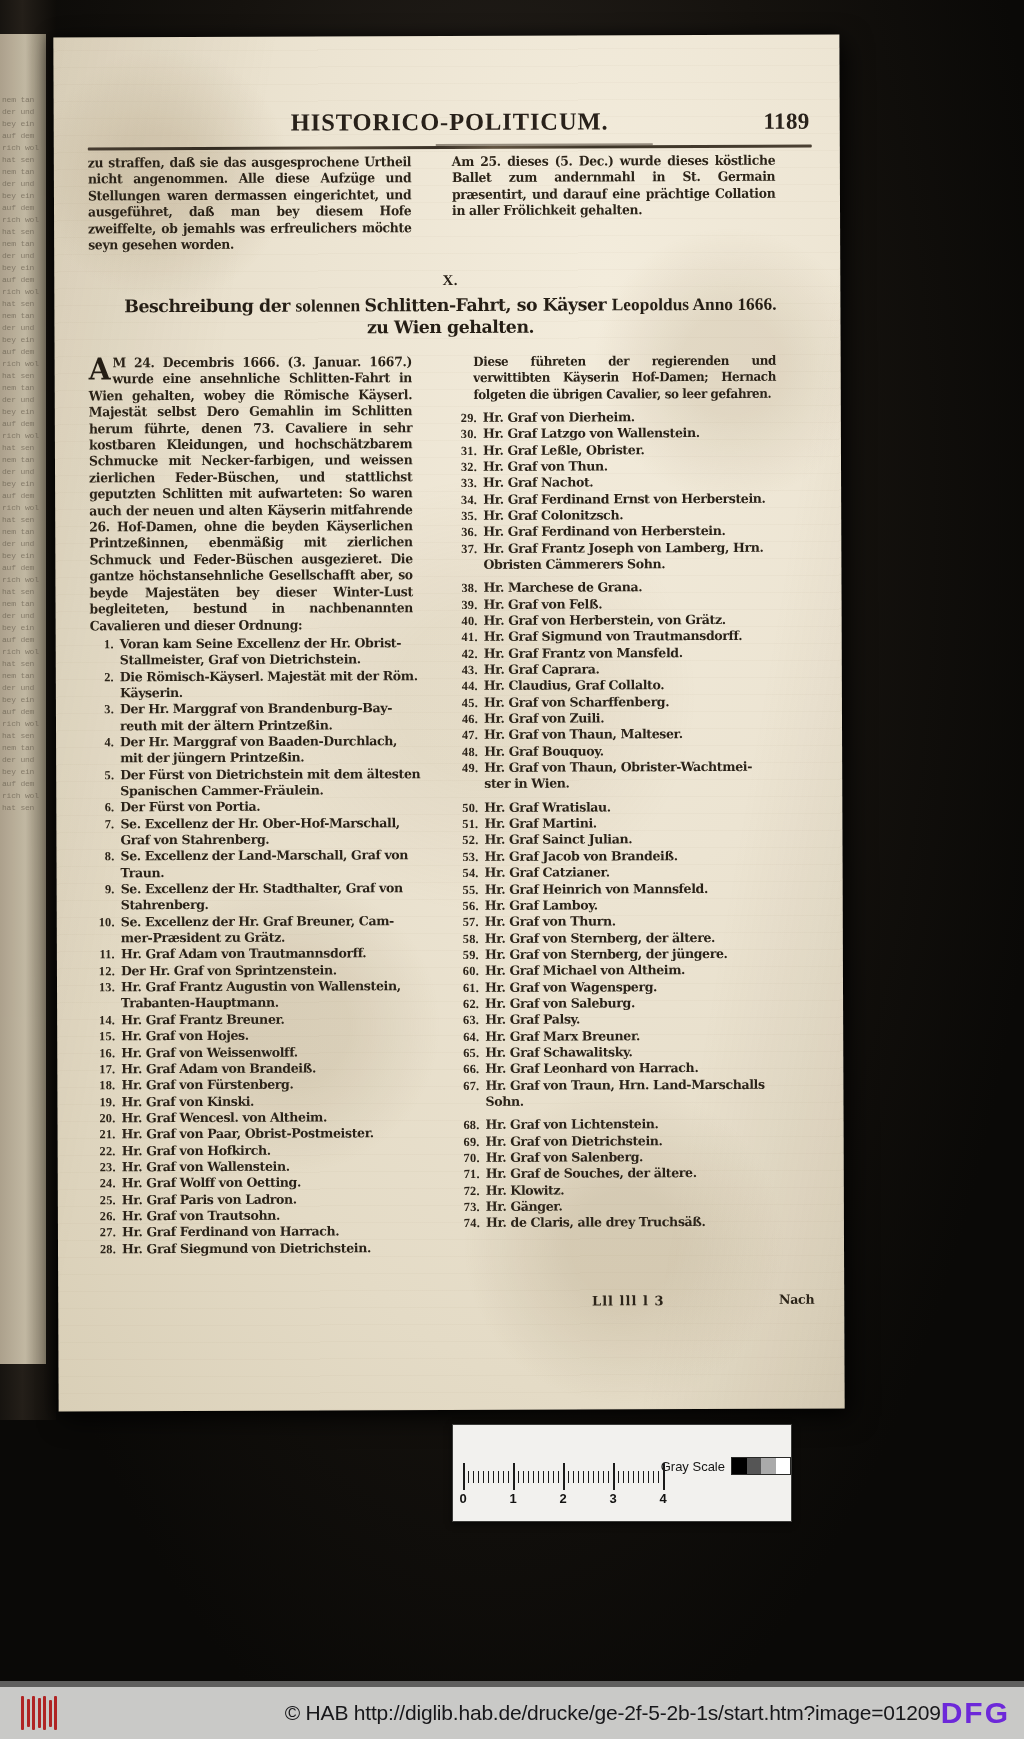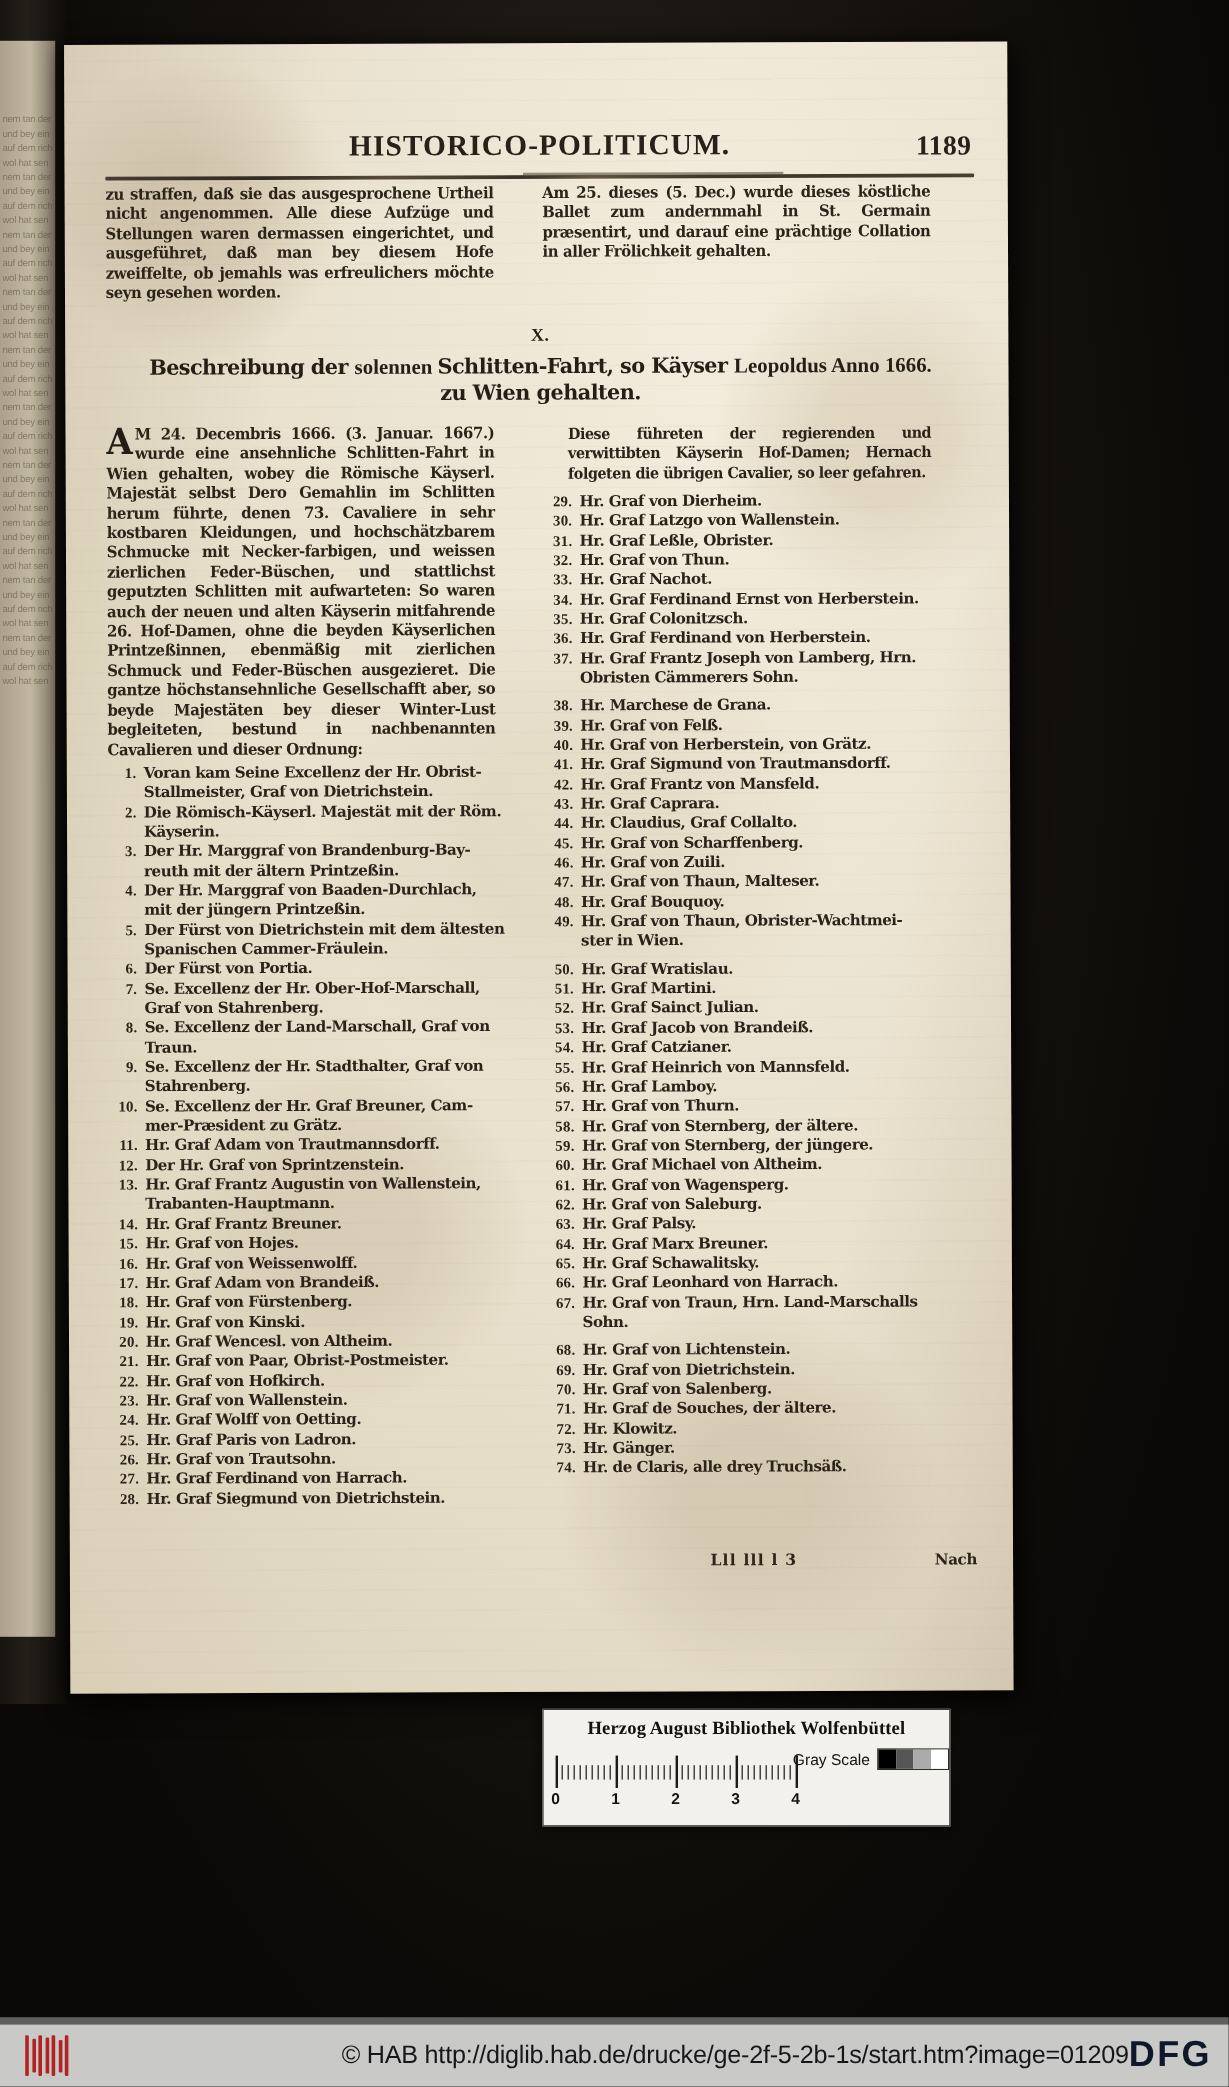"nem tan der und bey" #neighbor-text { font-family: Liberation Sans, sans-serif -> Liberation Mono, monospace }
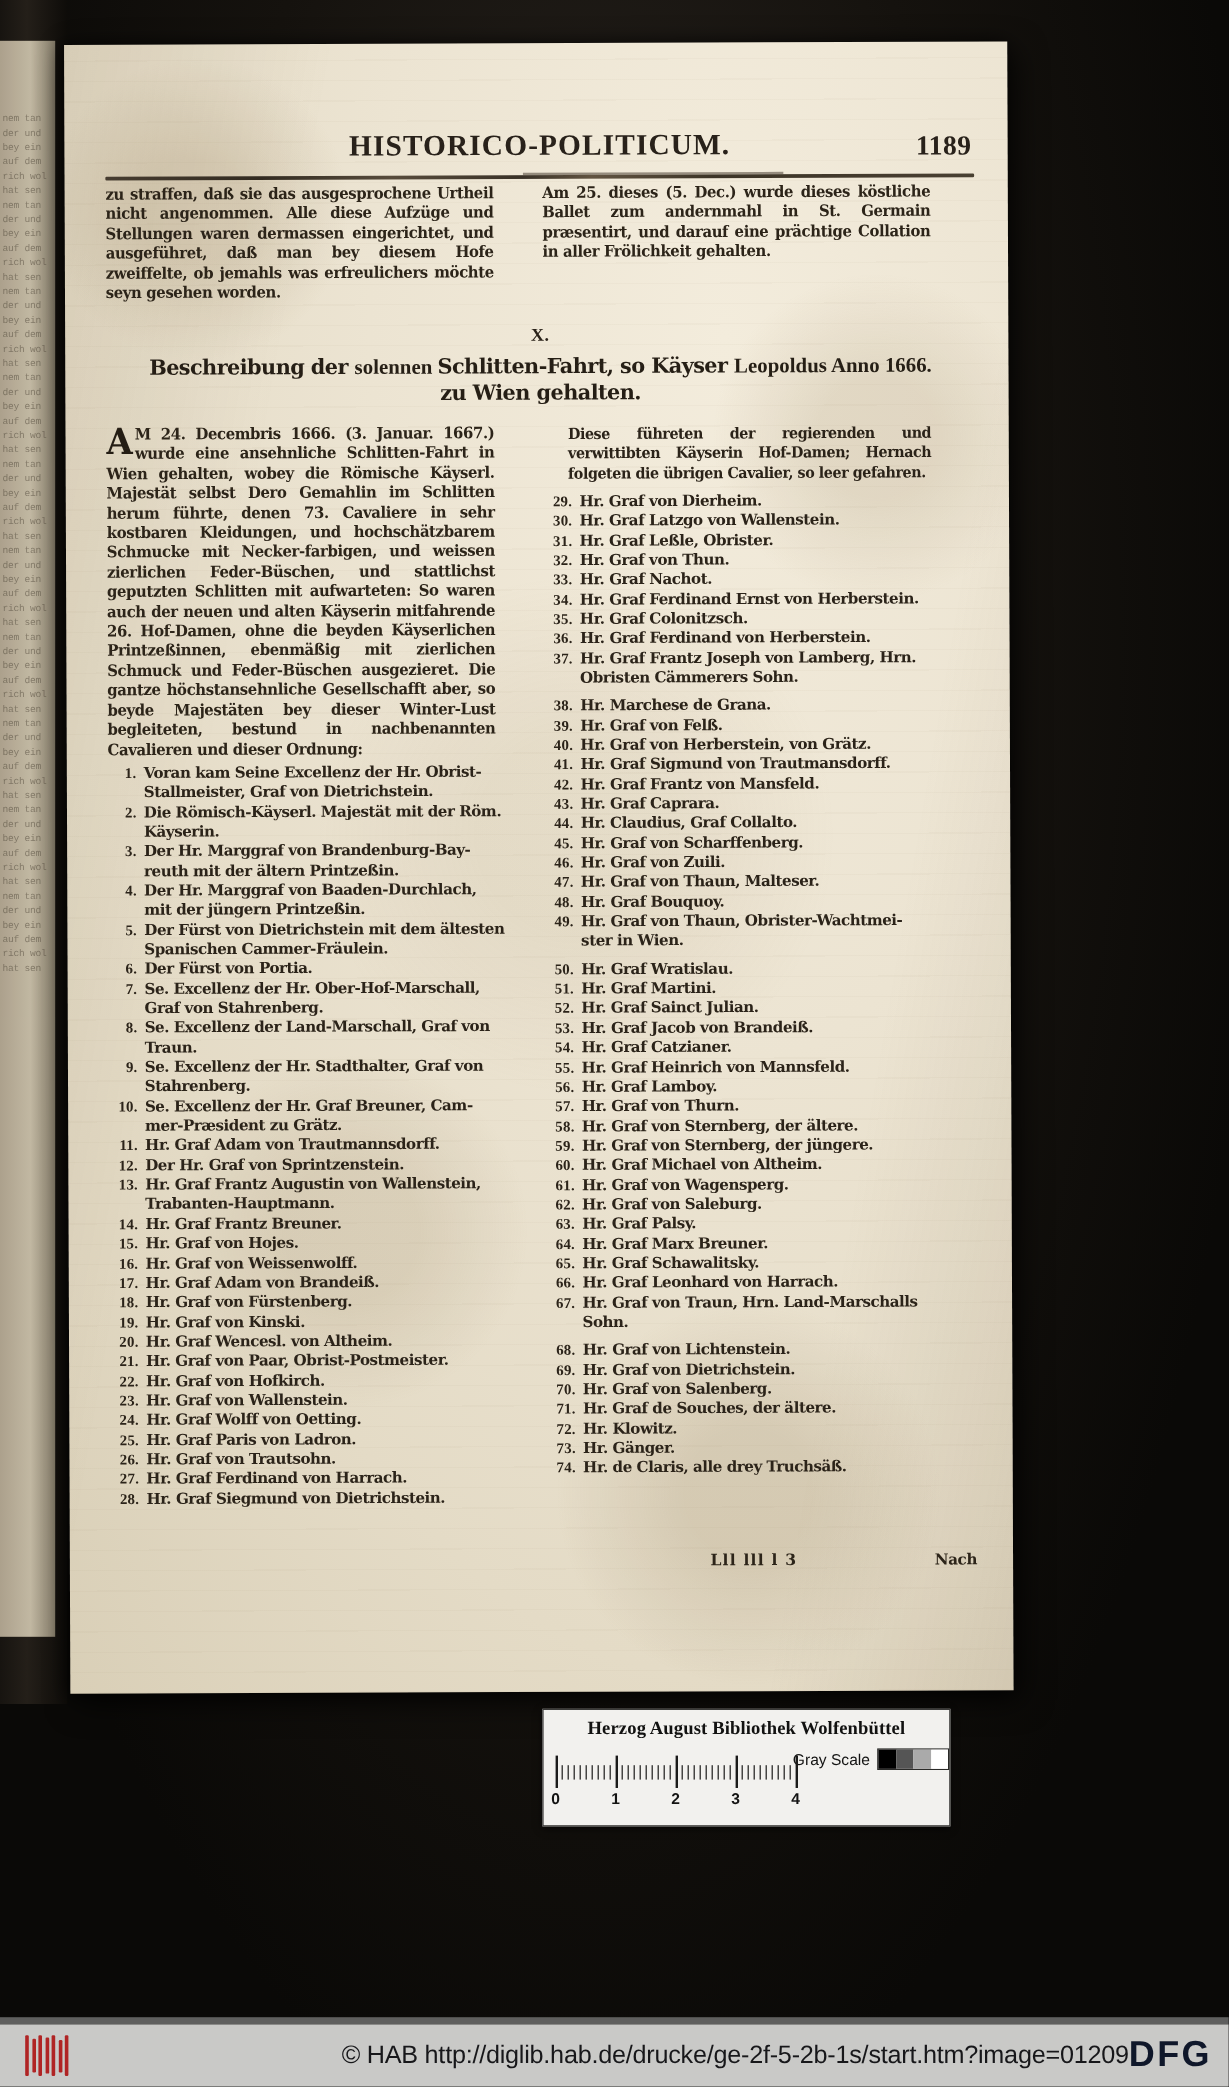"Herzog August Bibliothek Wolfenbüttel" div { html: <div>Herzog August Bibliothek Wolfenbüttel</div> -> none }
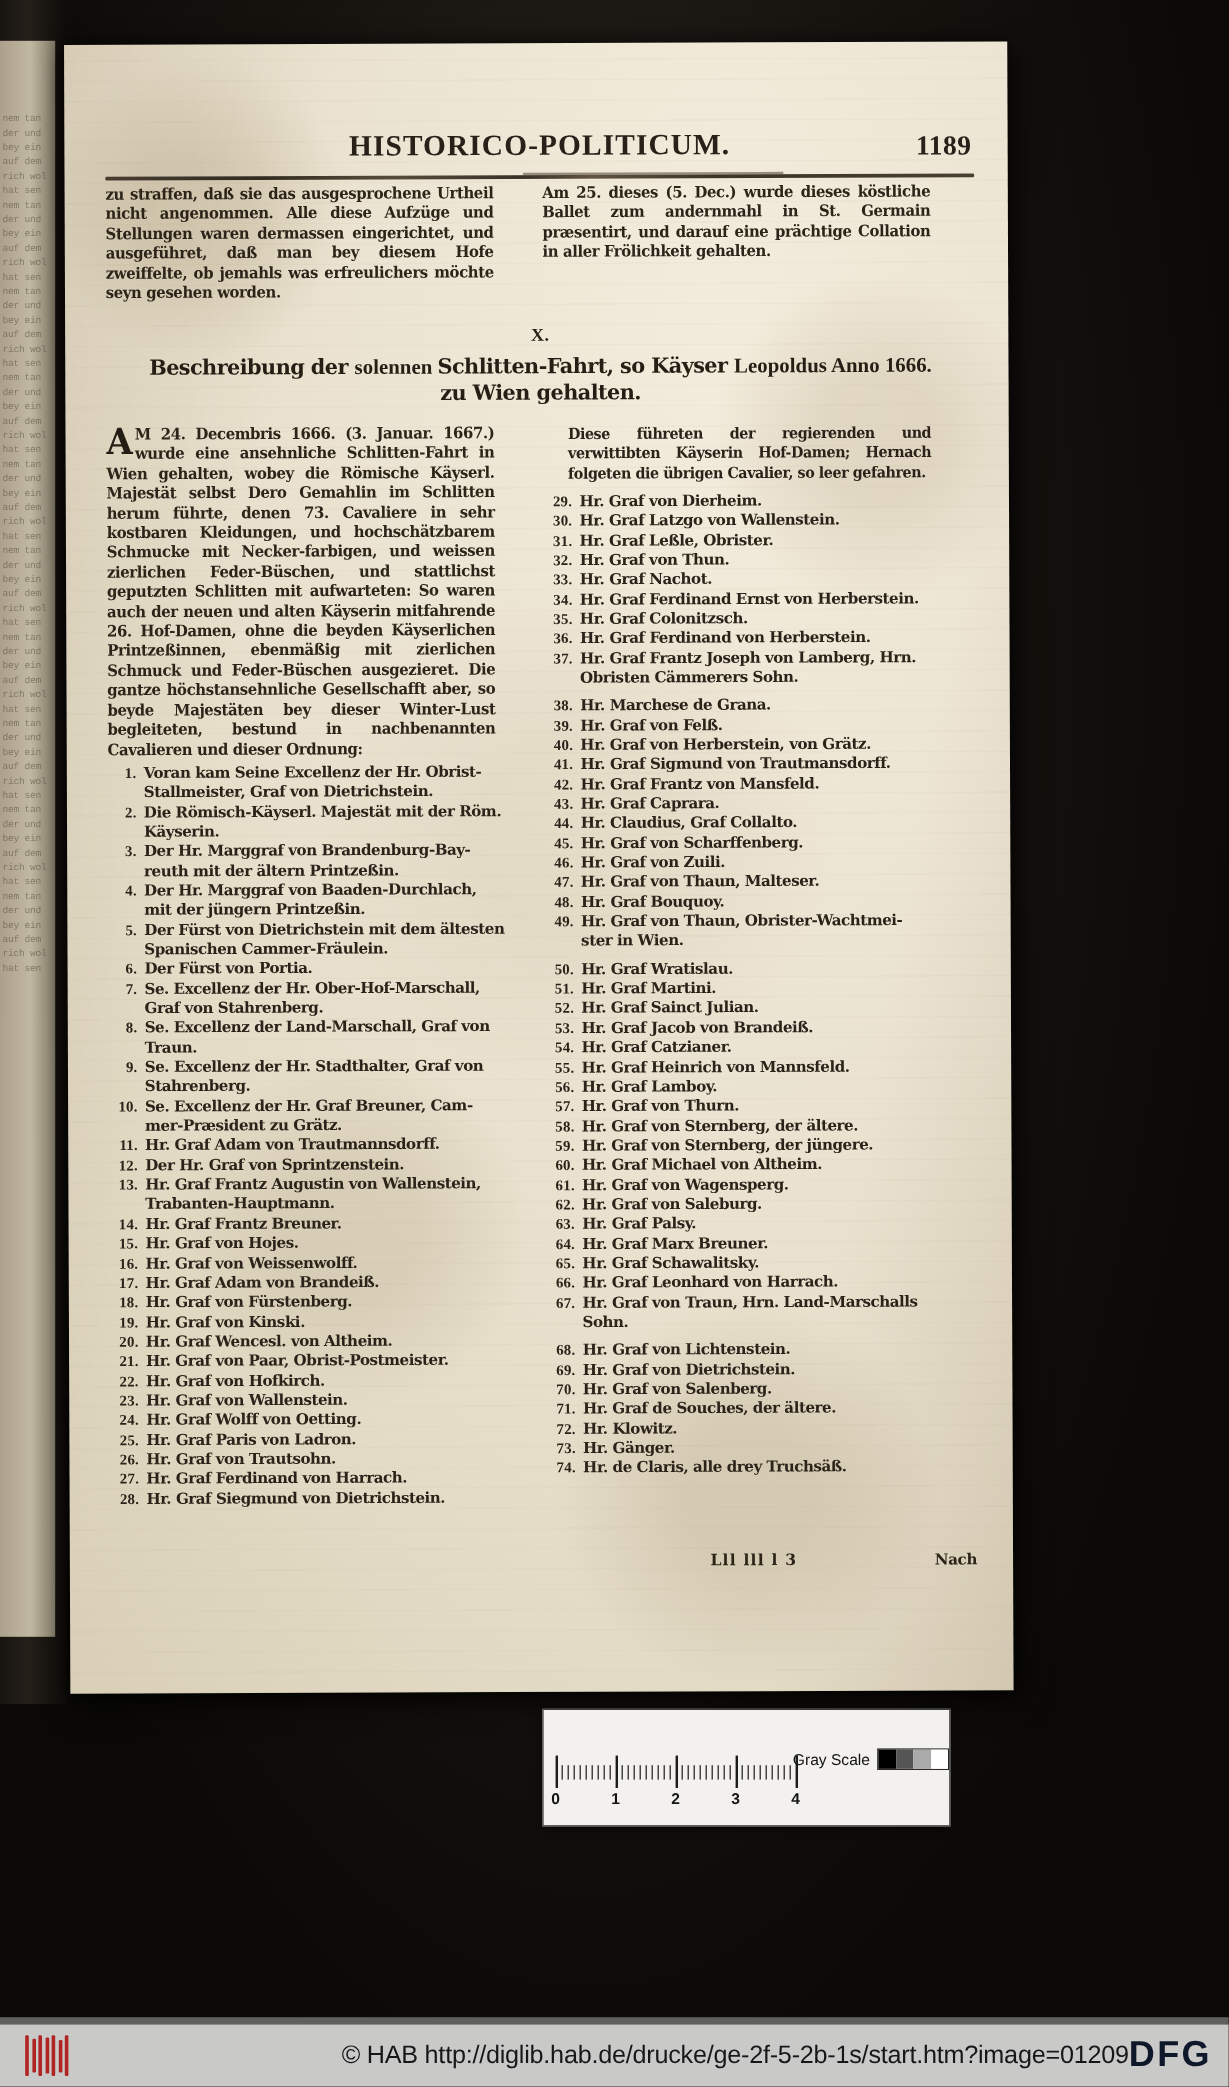"DFG" #dfg-logo { color: #0f172a -> #6d28d9 }
